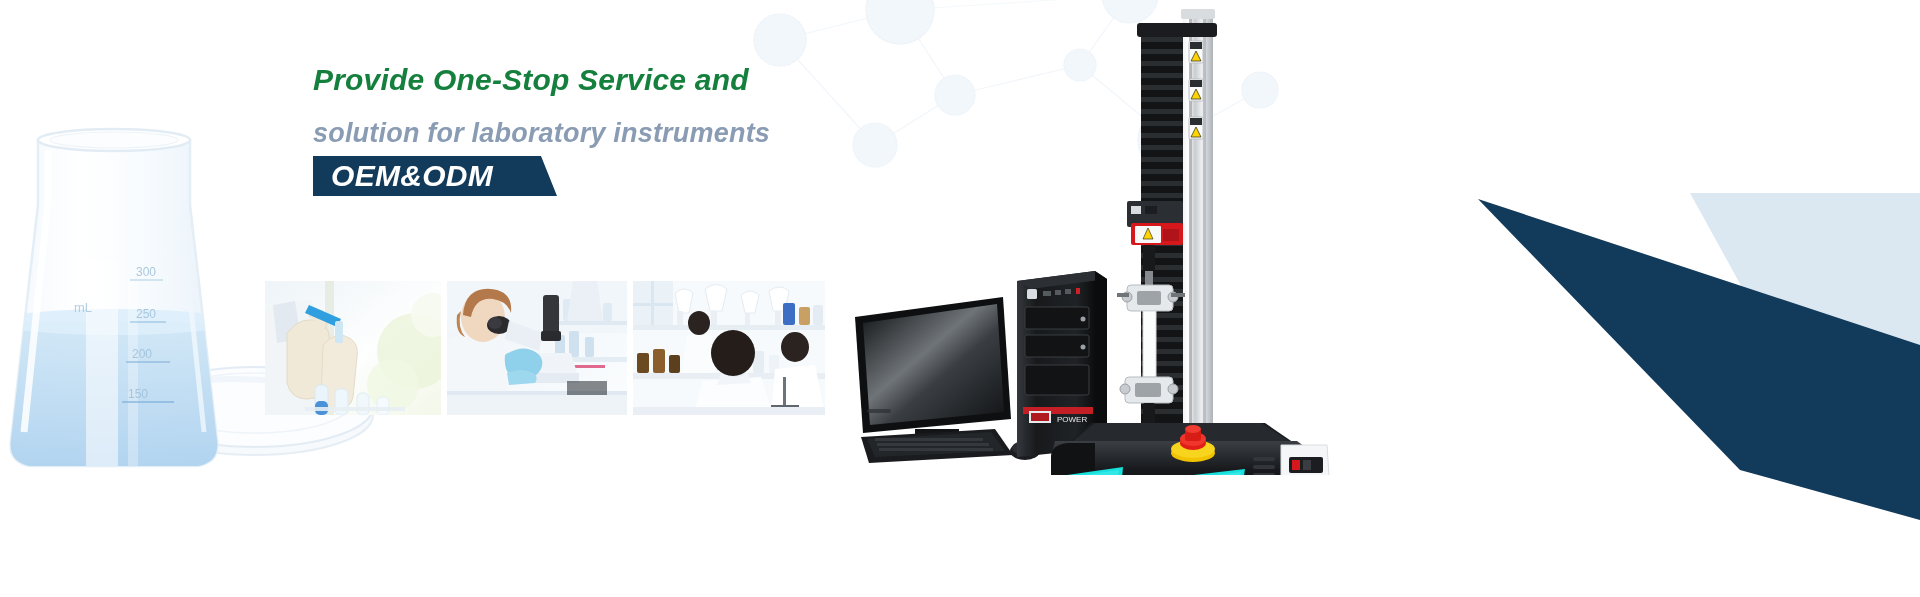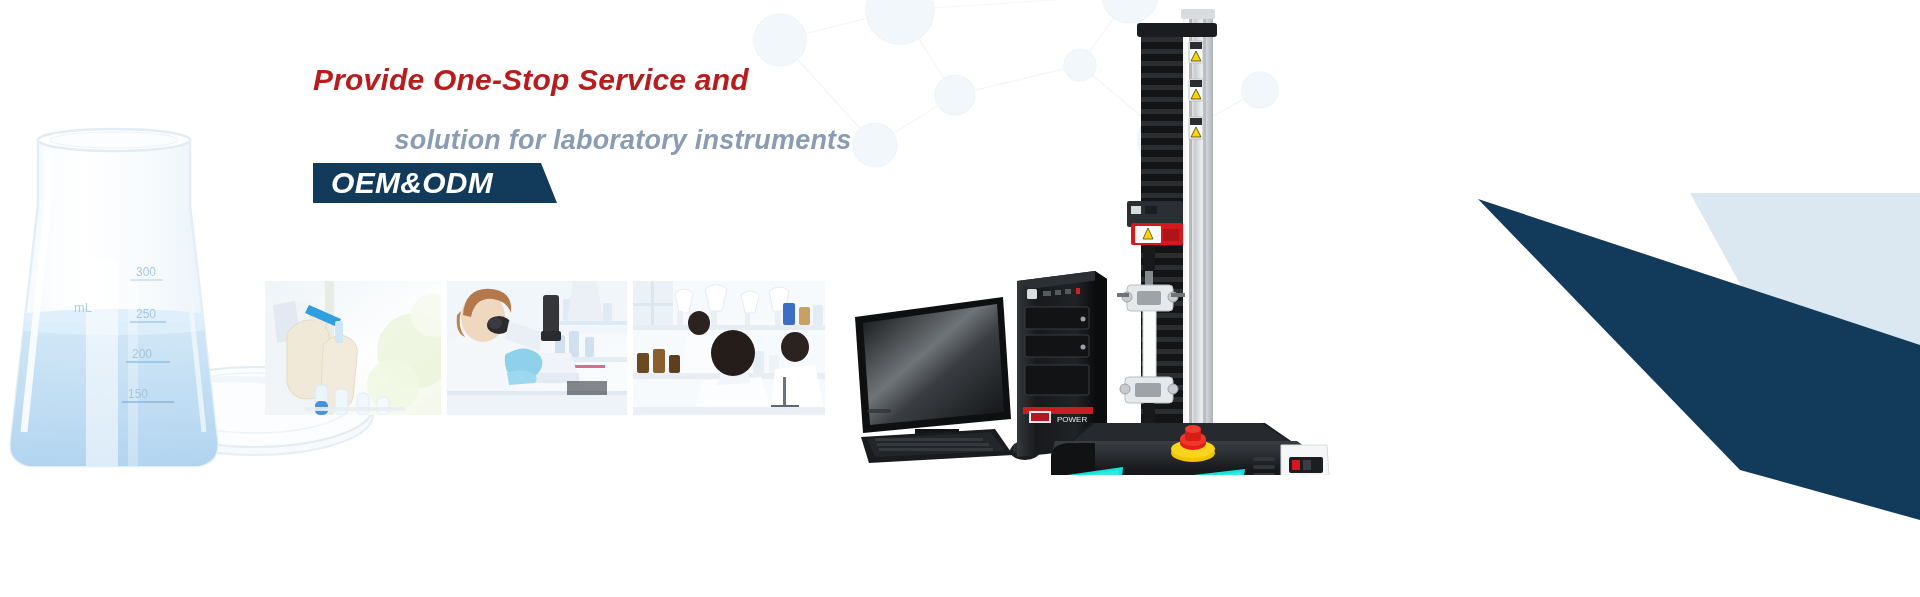"Provide One-Stop Service and" .headline-1 { color: #b91c1c -> #15803d }
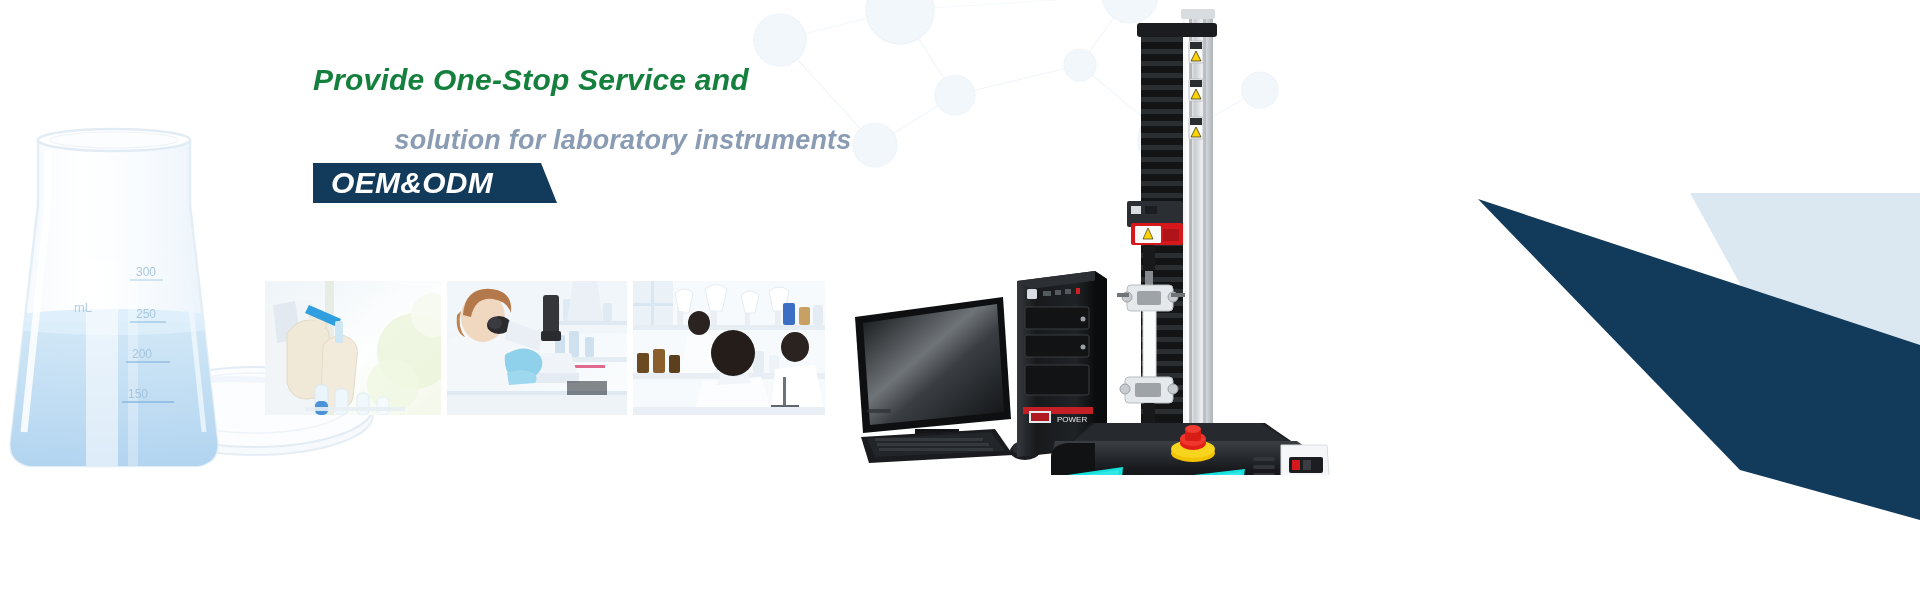"solution for laboratory instruments" .headline-2 { margin-top: 14px -> 7px; text-align: center -> none }
